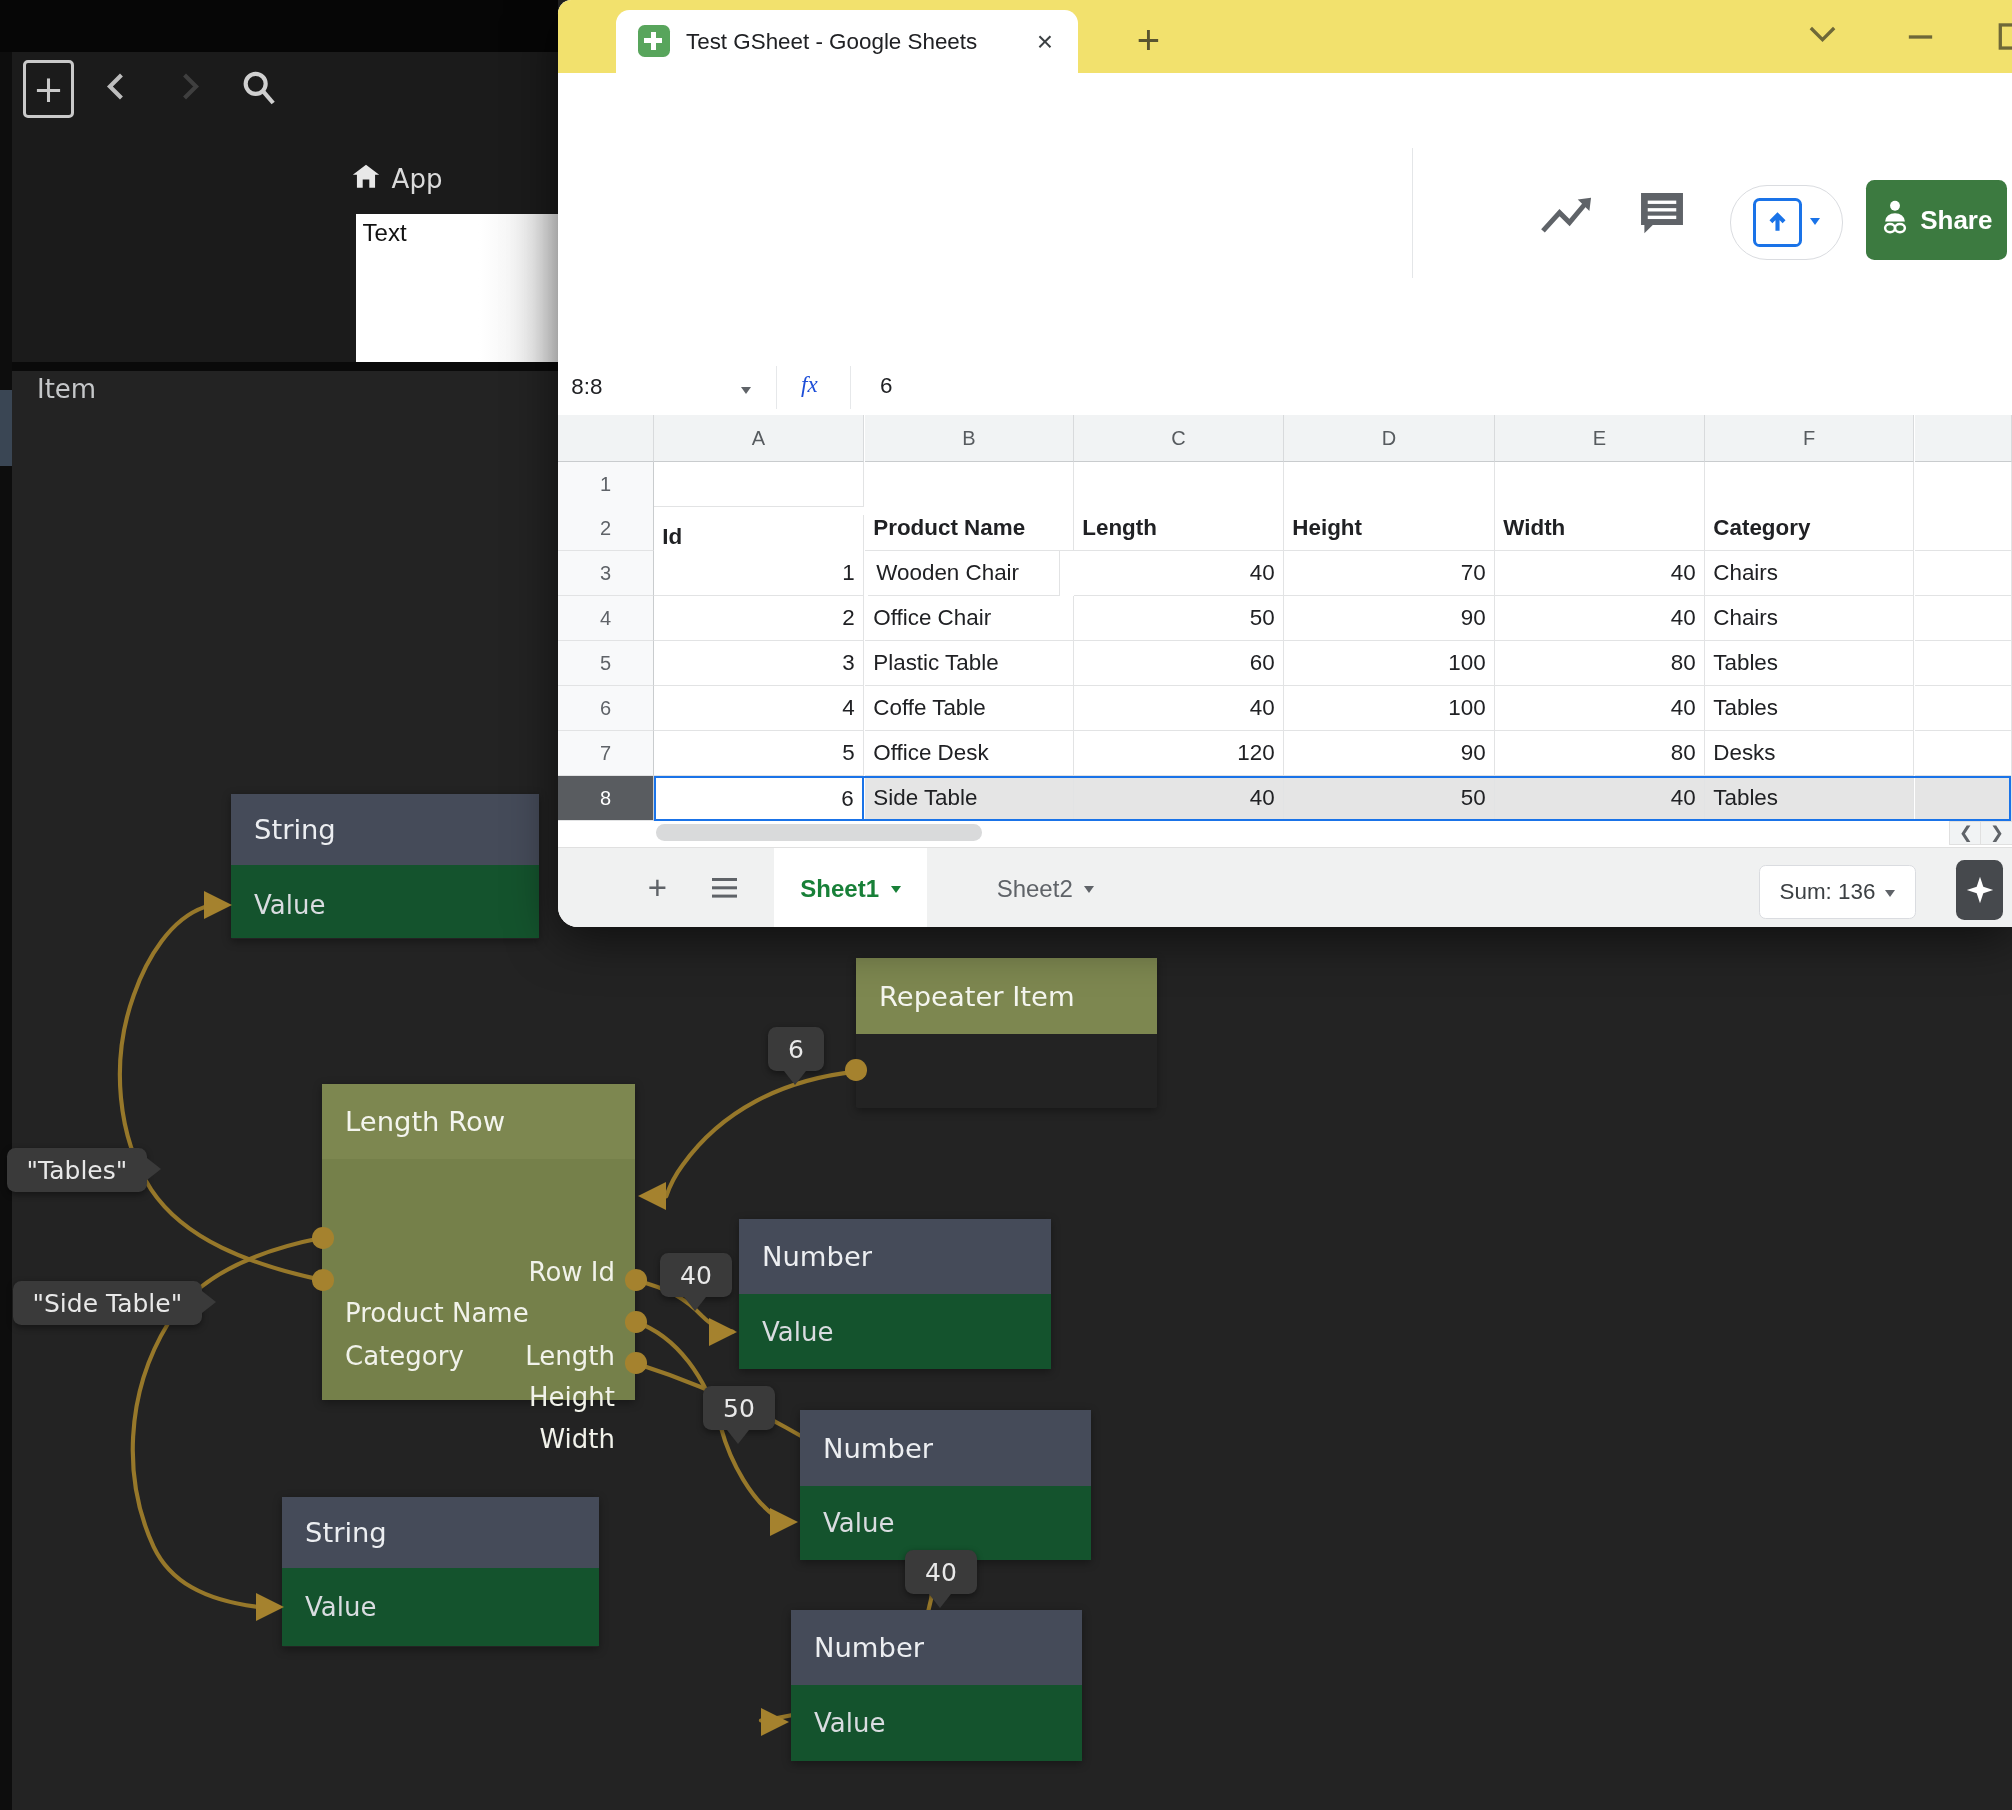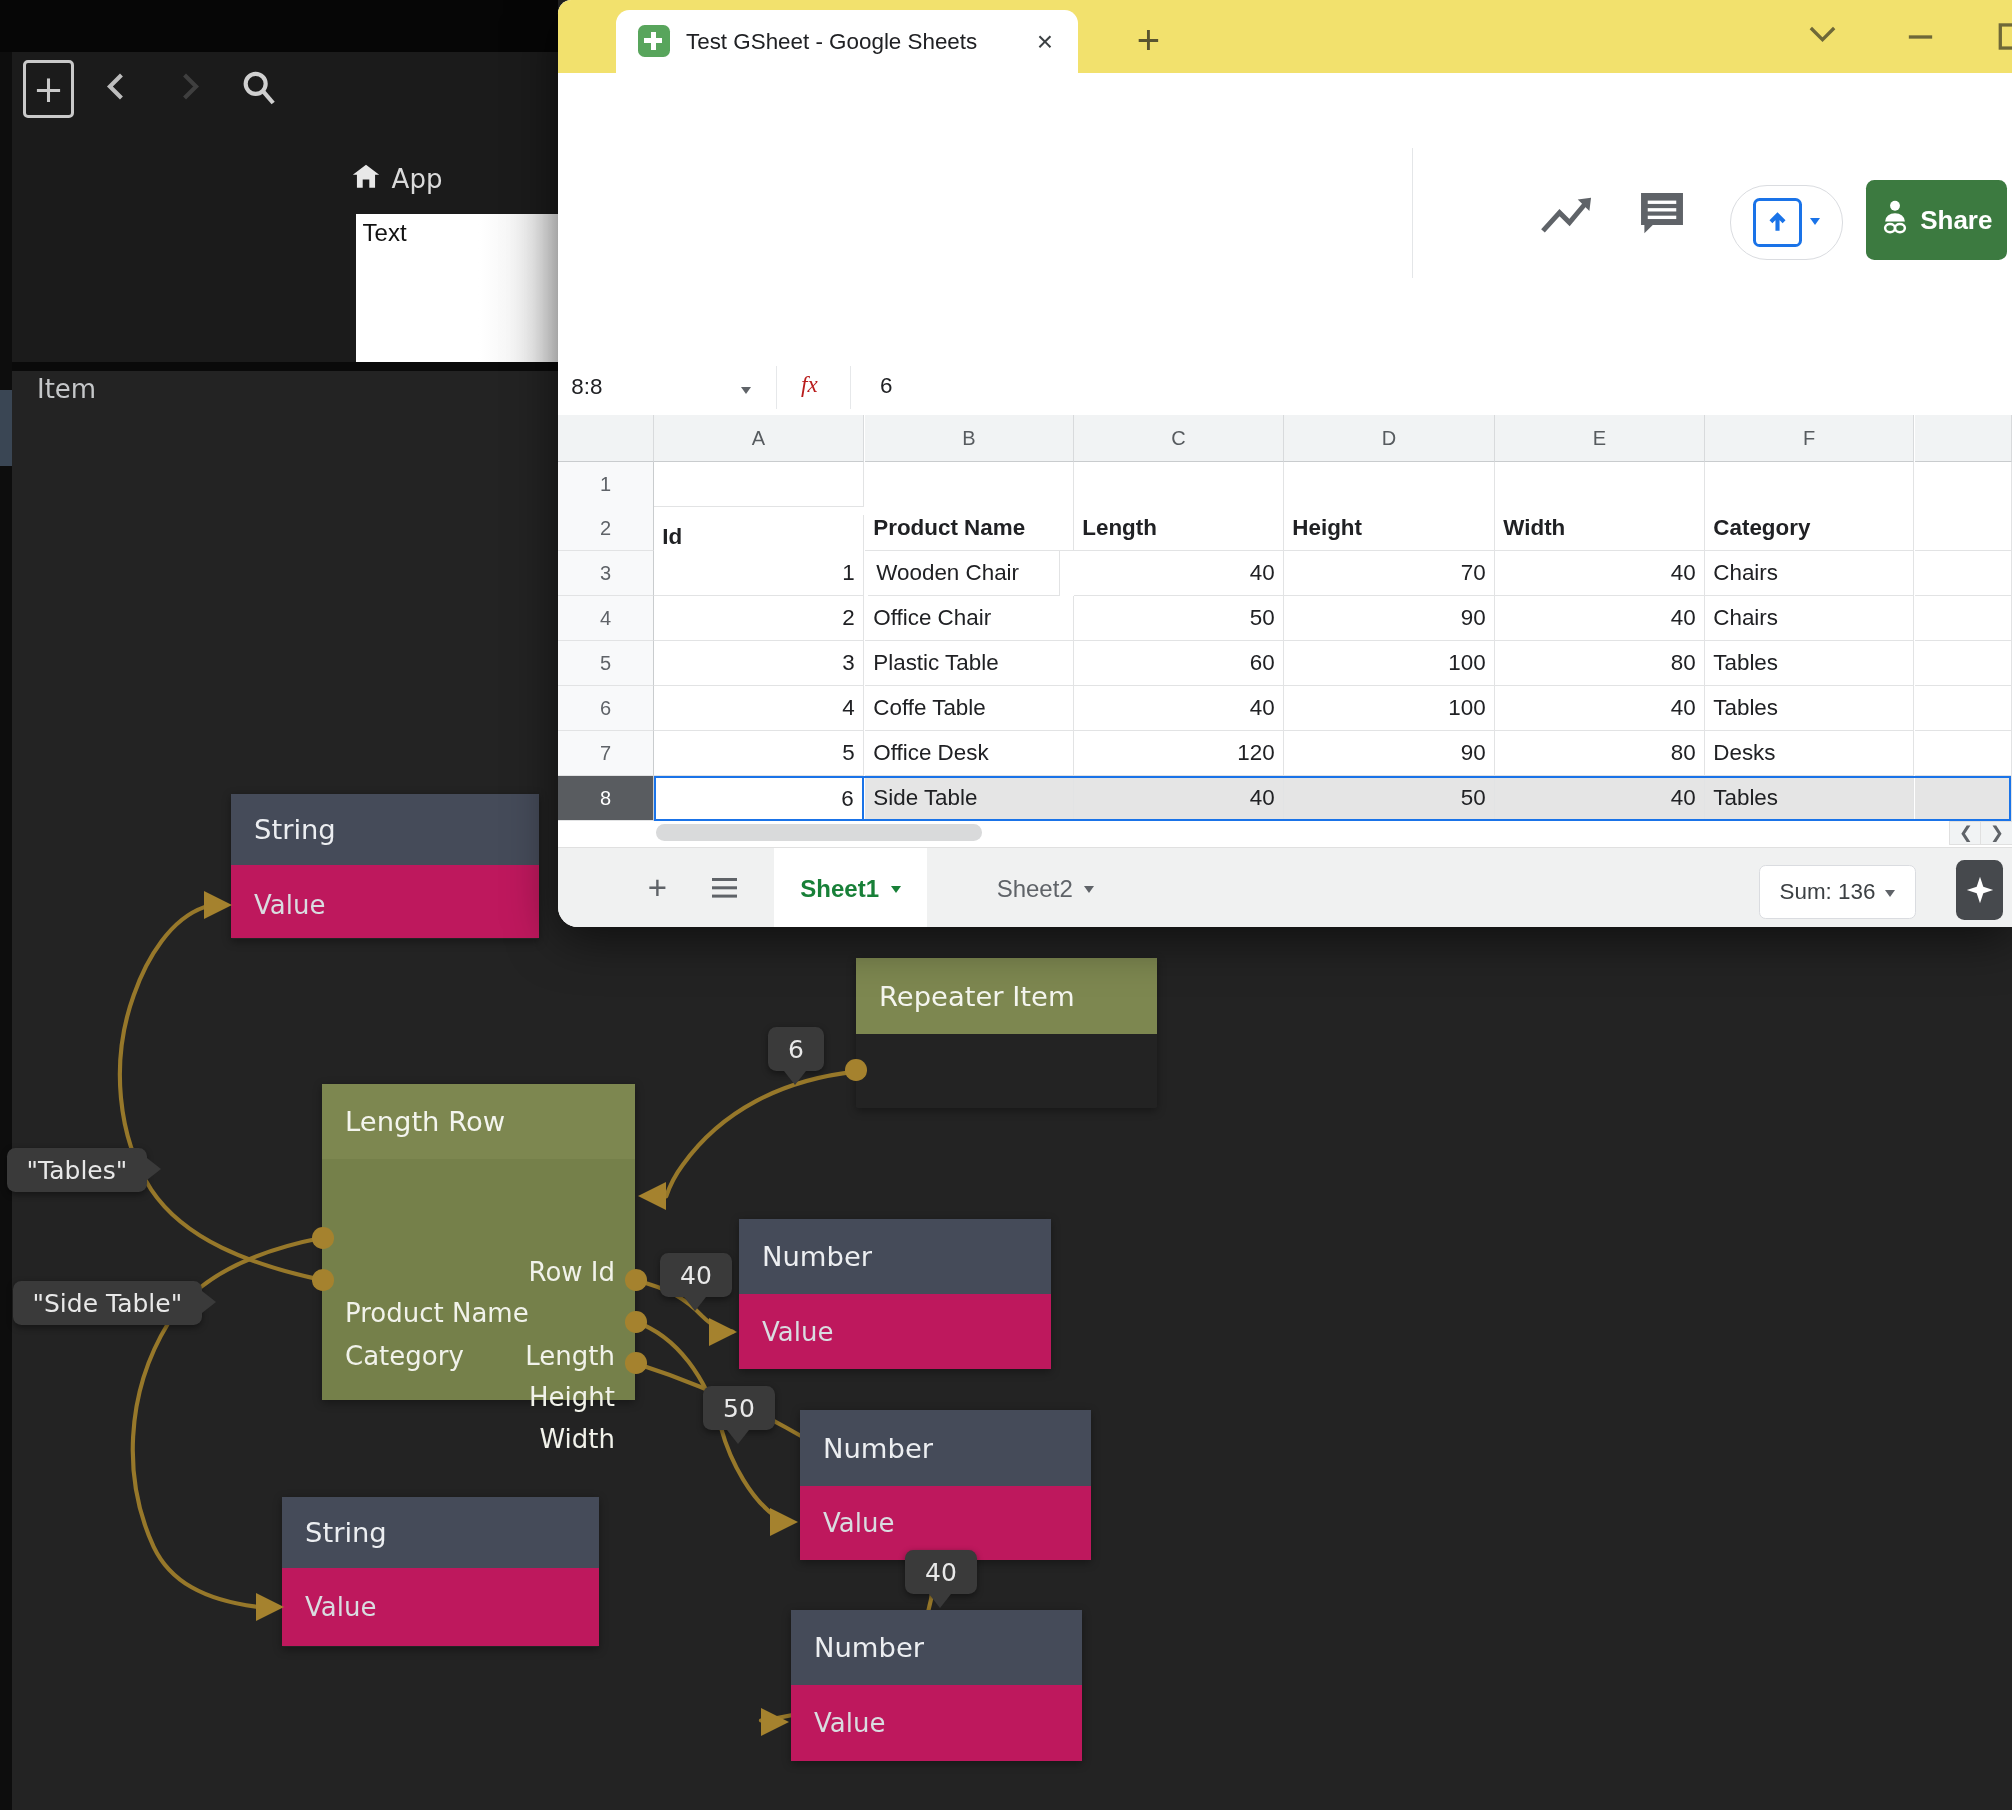"fx" .fxit { color: #b91c1c -> #1d4ed8 }
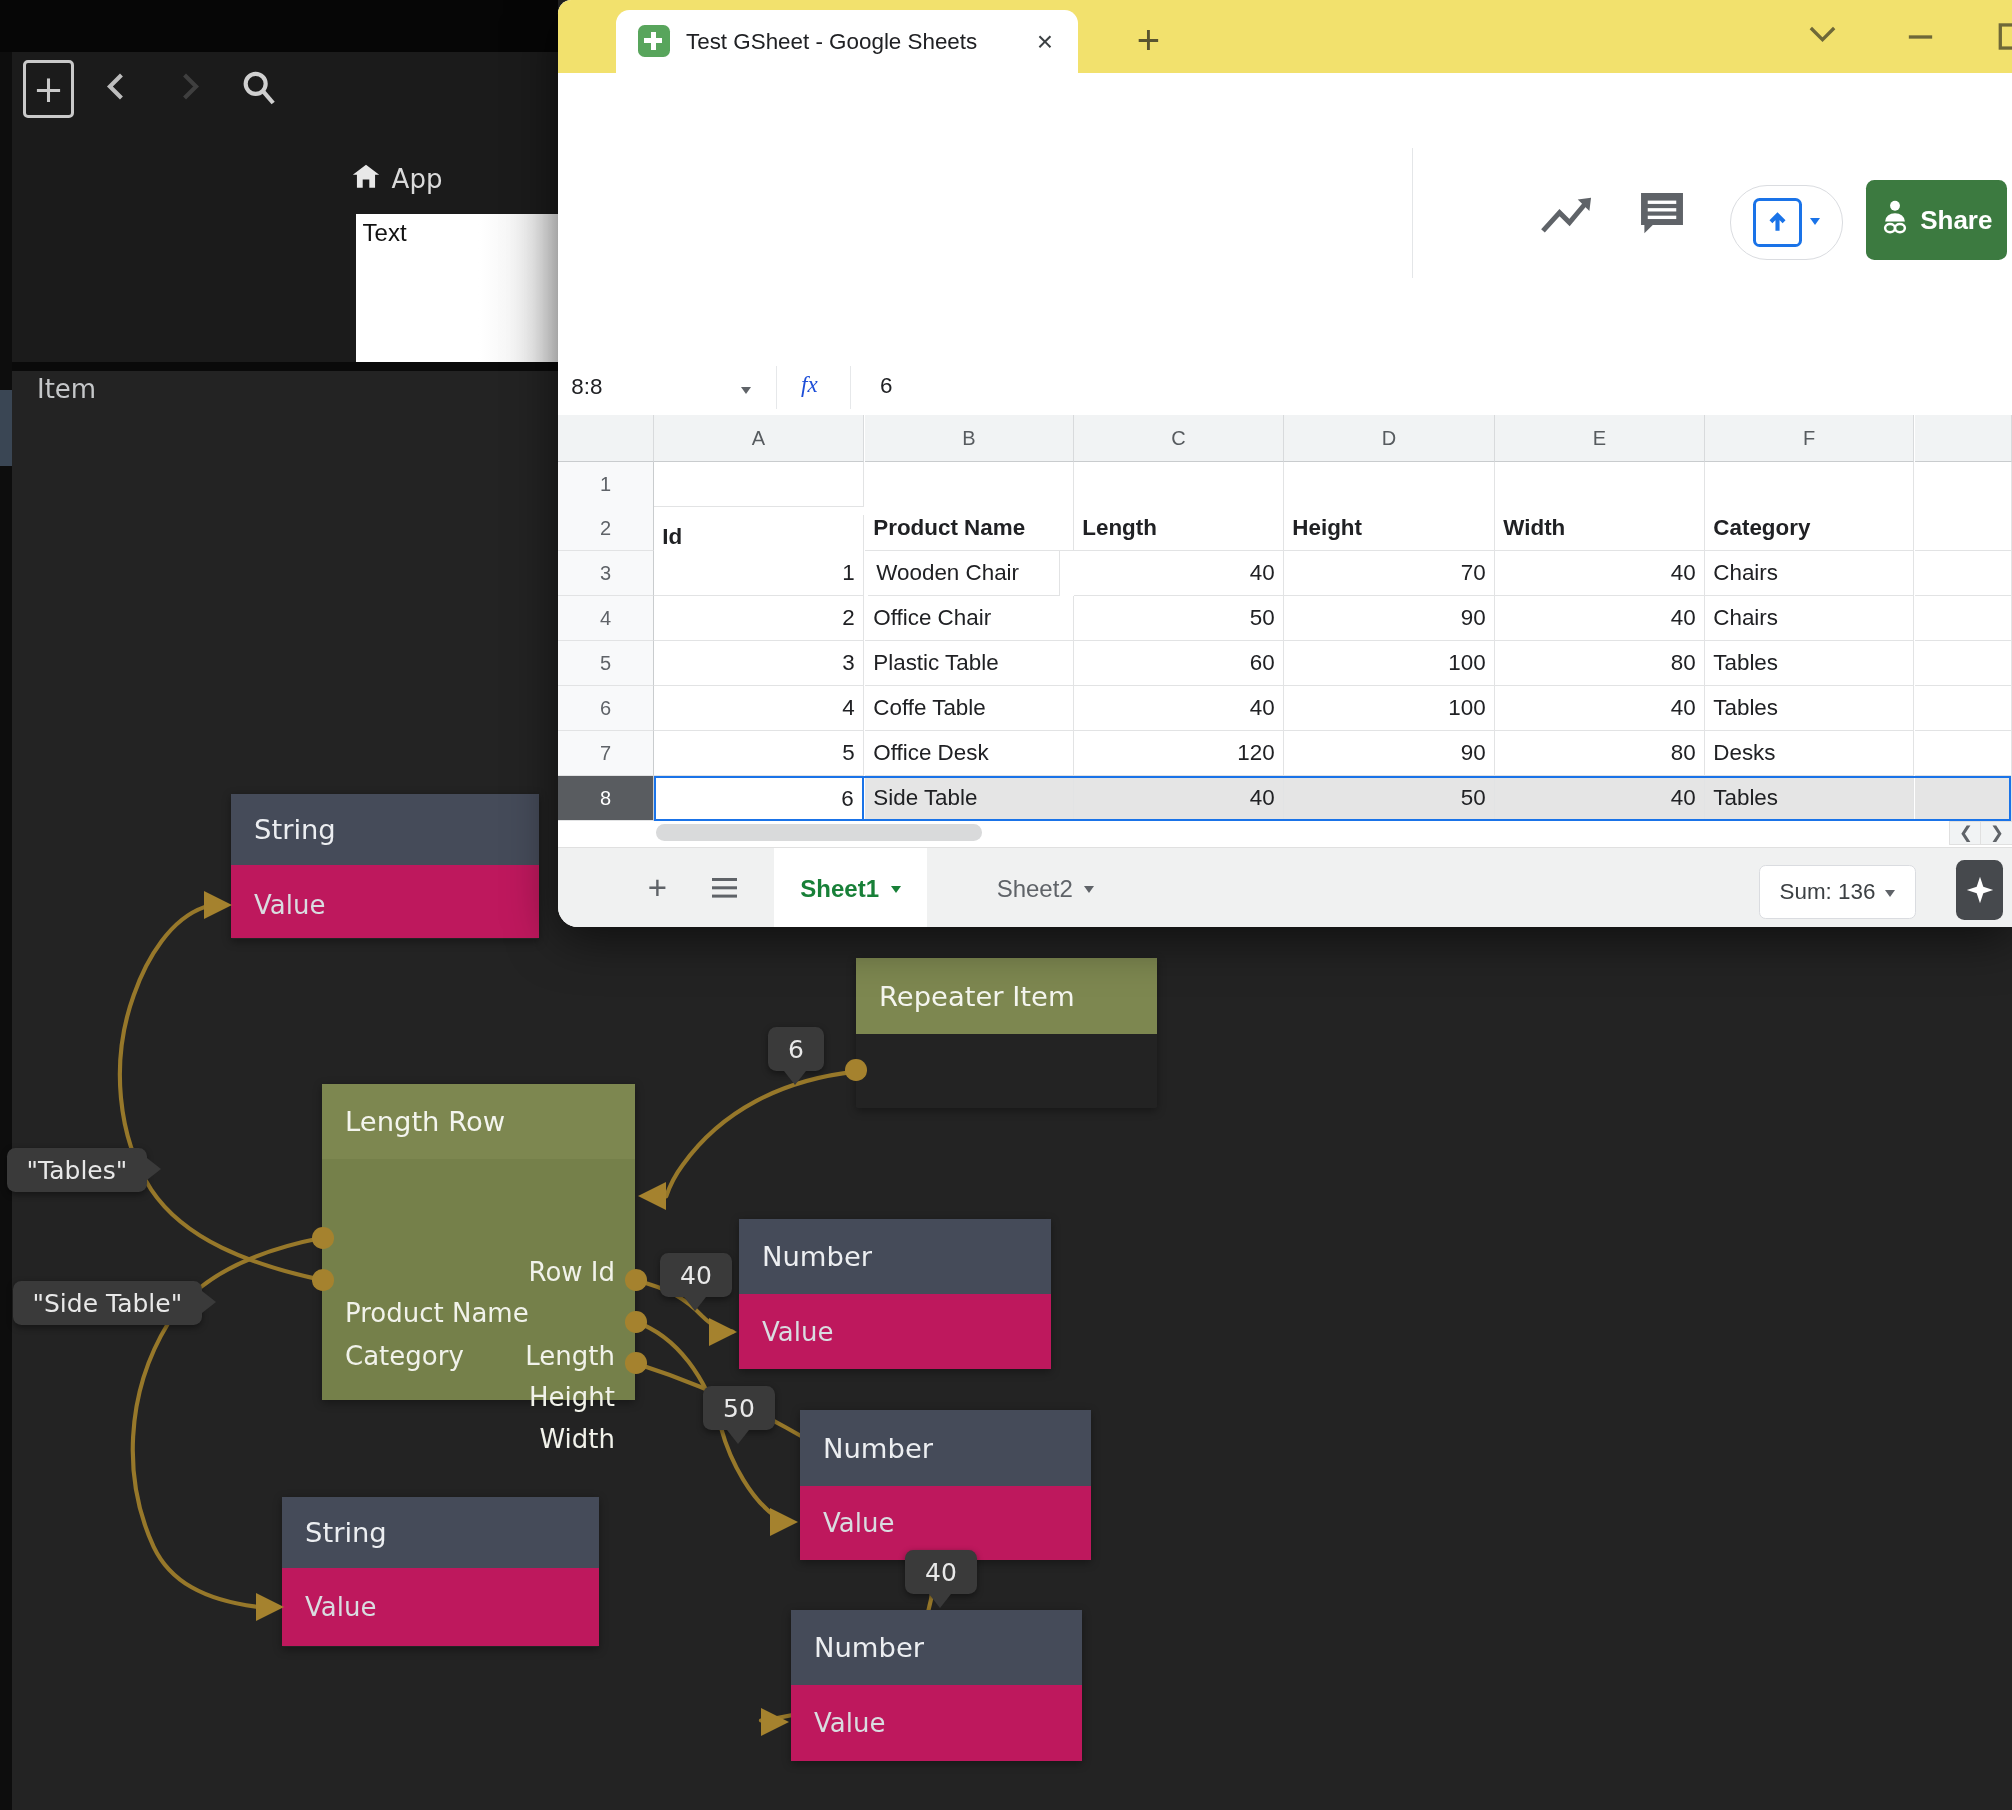"Value" .node.dark .nbd { background: #be185d -> #14532d }
